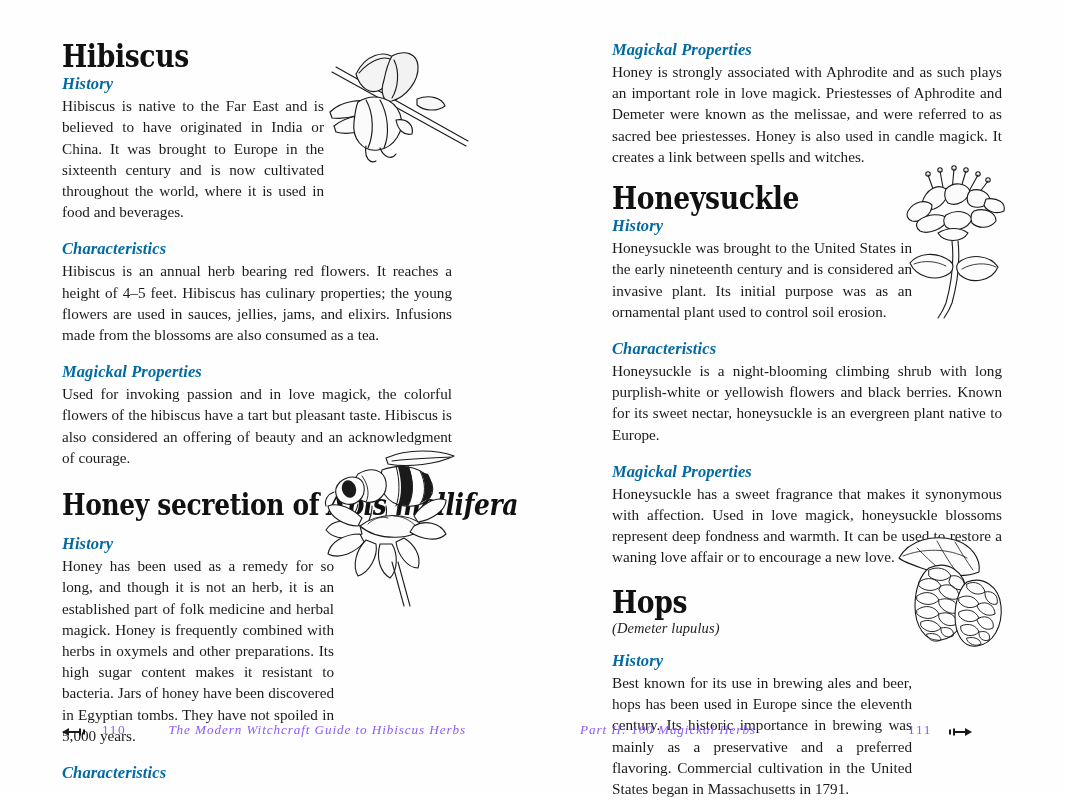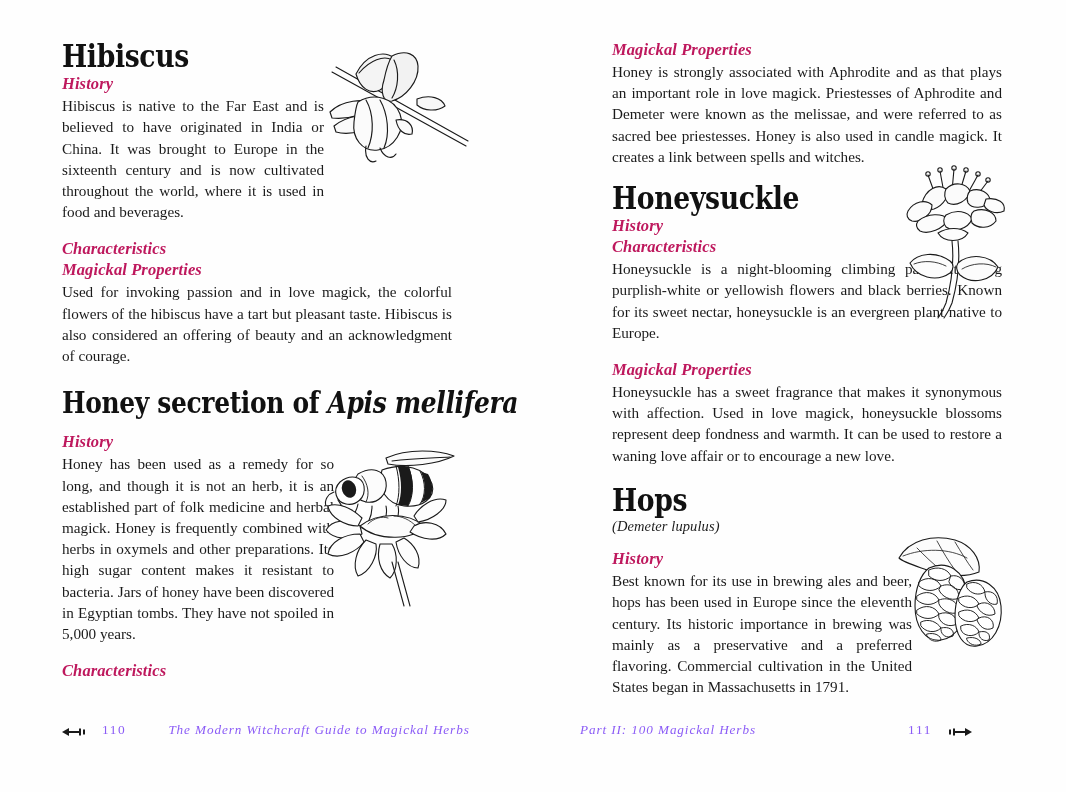"Magickal Properties" .section-head { color: #be185d -> #0369a1 }
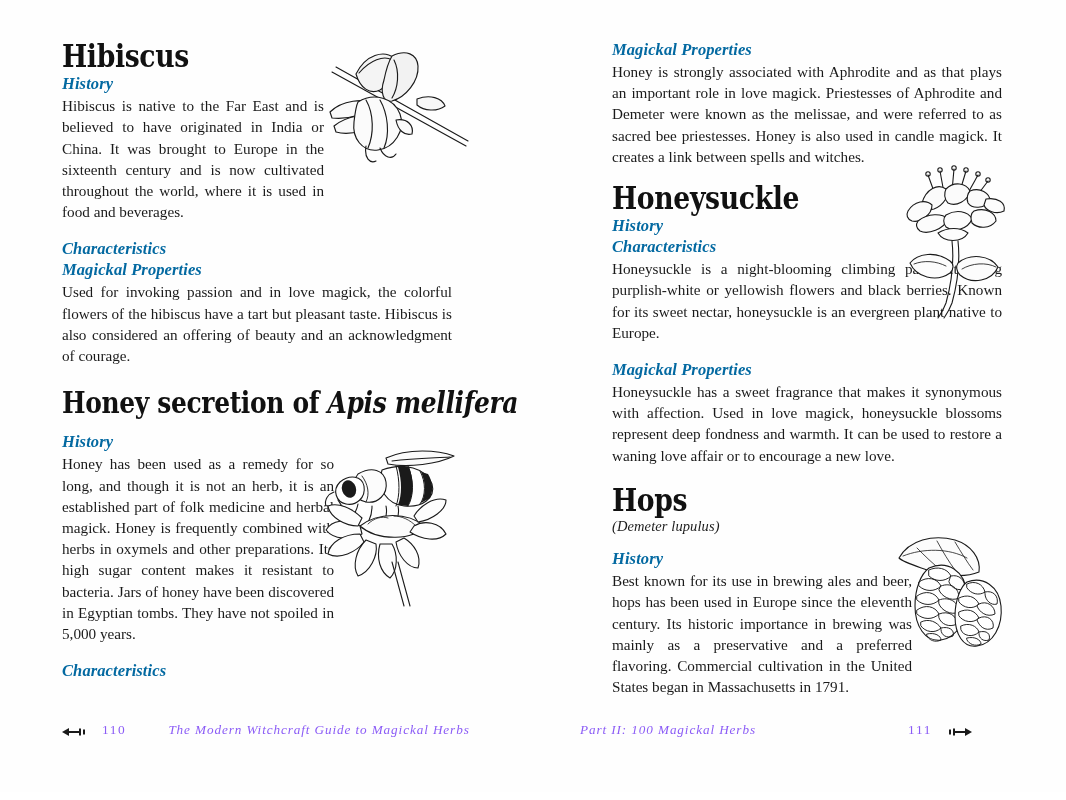"Honey is strongly associated with" p.body-text { text: that -> such }
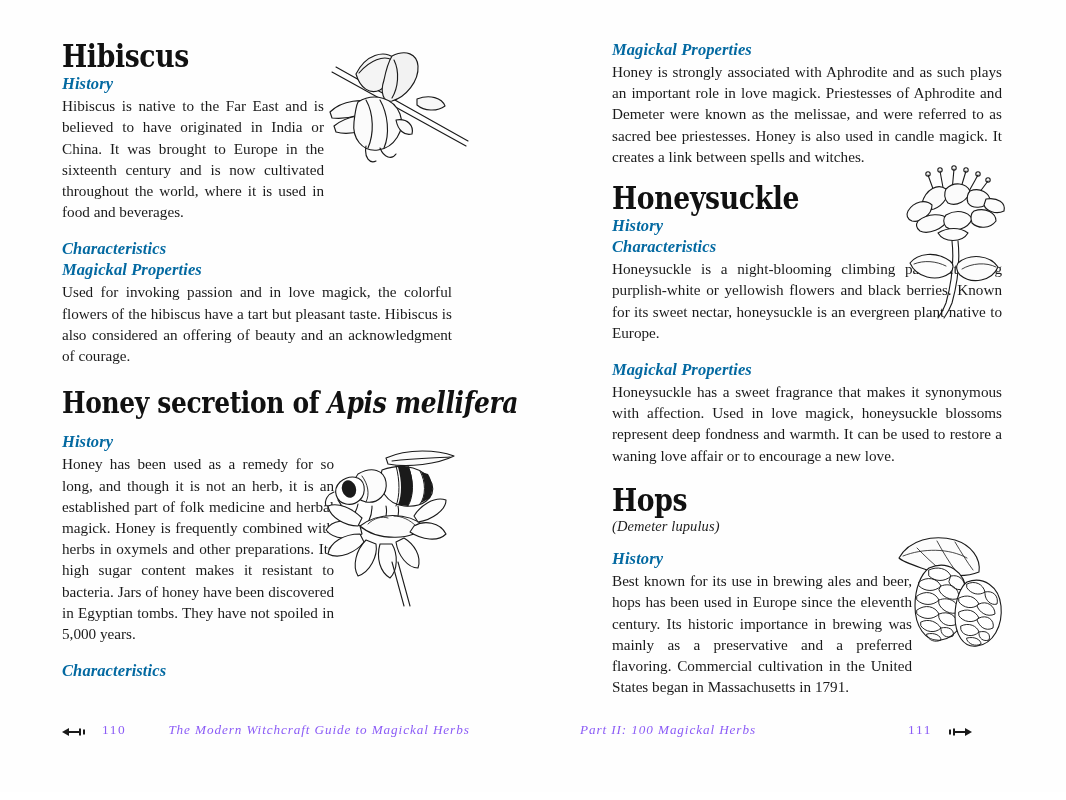"Honeysuckle was brought to the" p.body-text { html: none -> <p>Honeysuckle was brought to the United States in the early nineteenth century and is considered an invasive plant. Its initial purpose was as an ornamental plant used to control soil erosion.</p> }
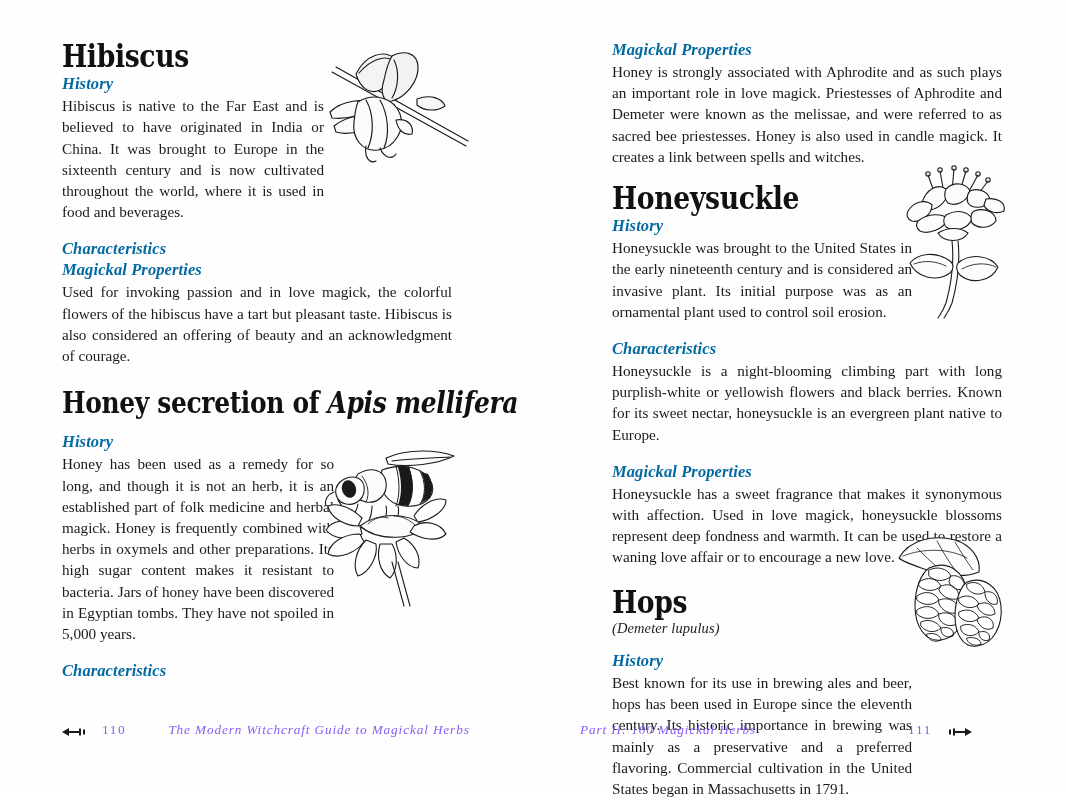"Hibiscus is an annual herb" p.body-text { html: none -> <p>Hibiscus is an annual herb bearing red flowers. It reaches a height of 4–5 feet. Hibiscus has culinary properties; the young flowers are used in sauces, jellies, jams, and elixirs. Infusions made from the blossoms are also consumed as a tea.</p> }
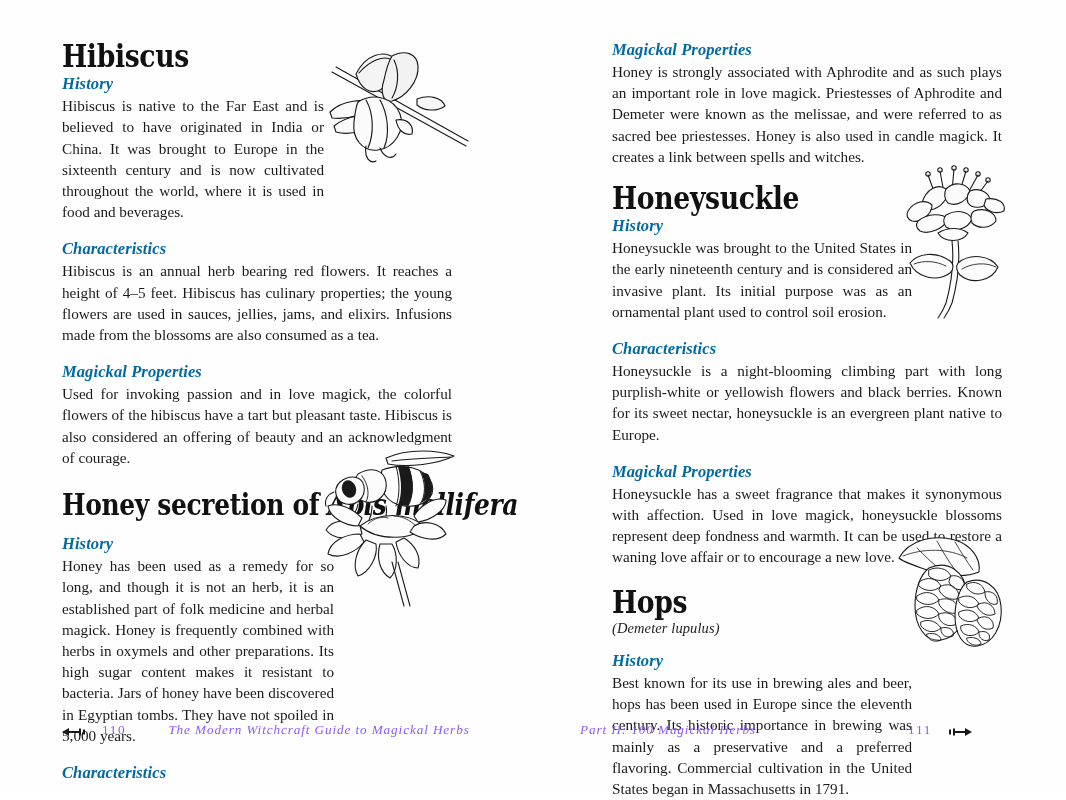"Honeysuckle is a night-blooming climbing" p.body-text { text: part -> shrub }
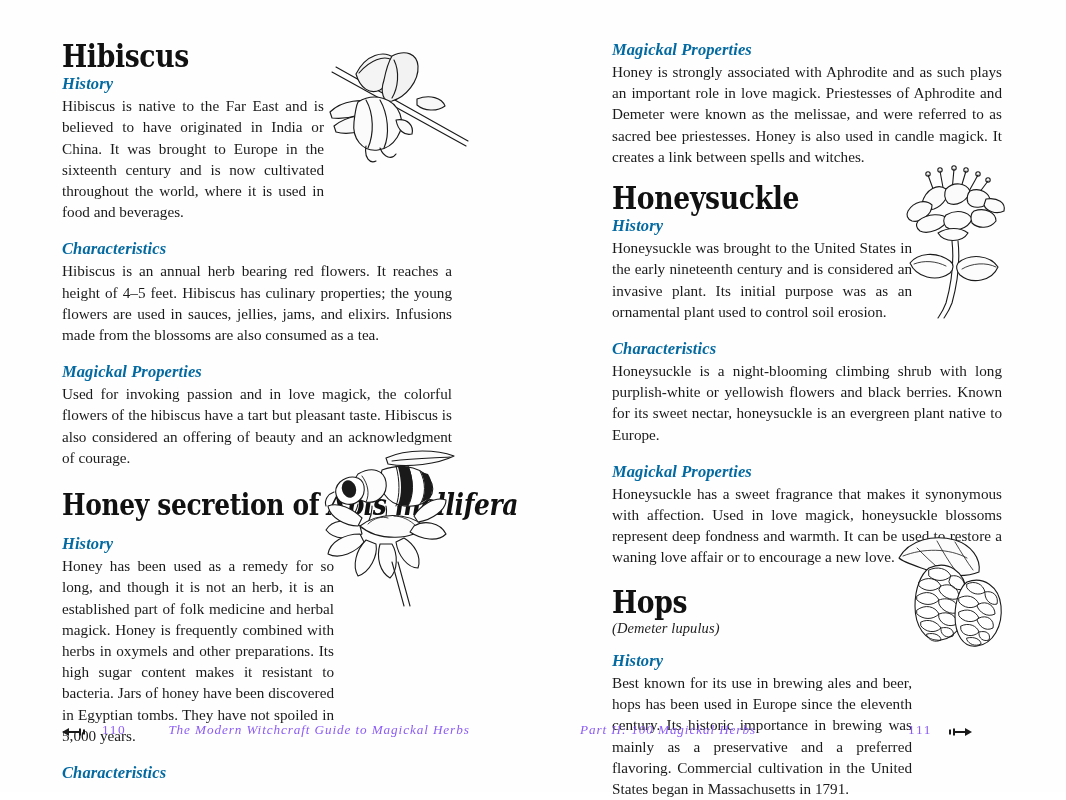"The Modern Witchcraft Guide to" span.running { text: Magickal -> Hibiscus }
